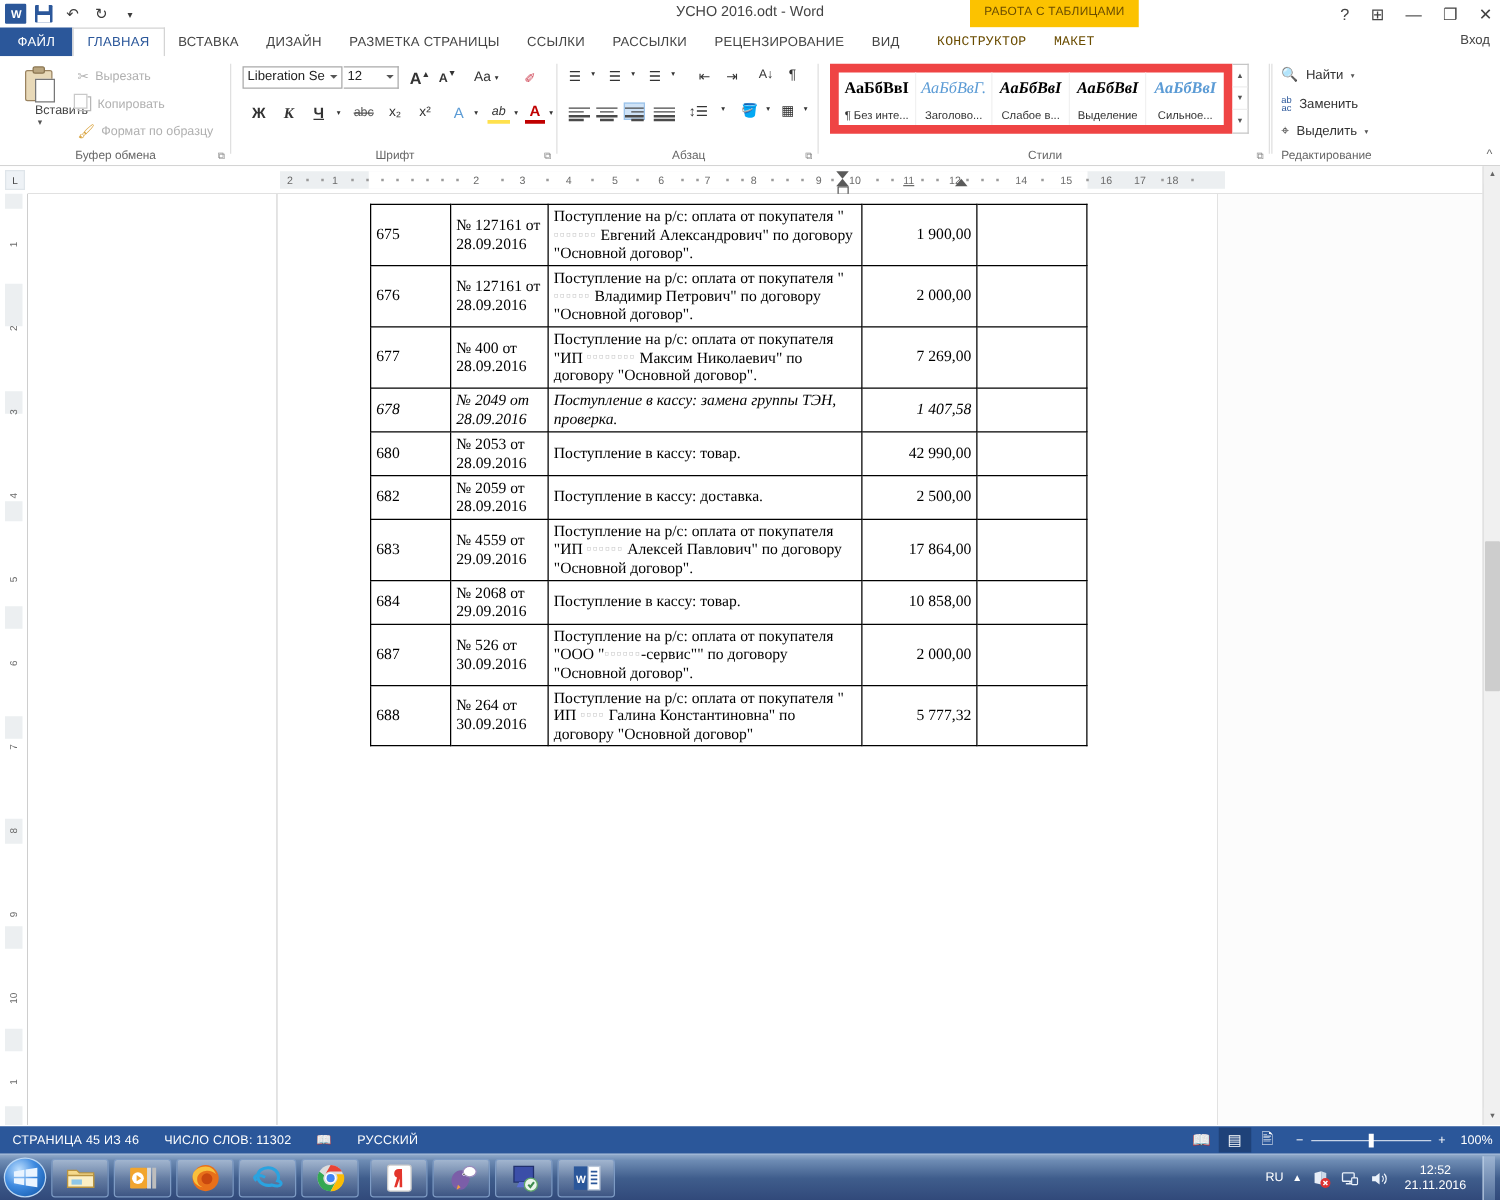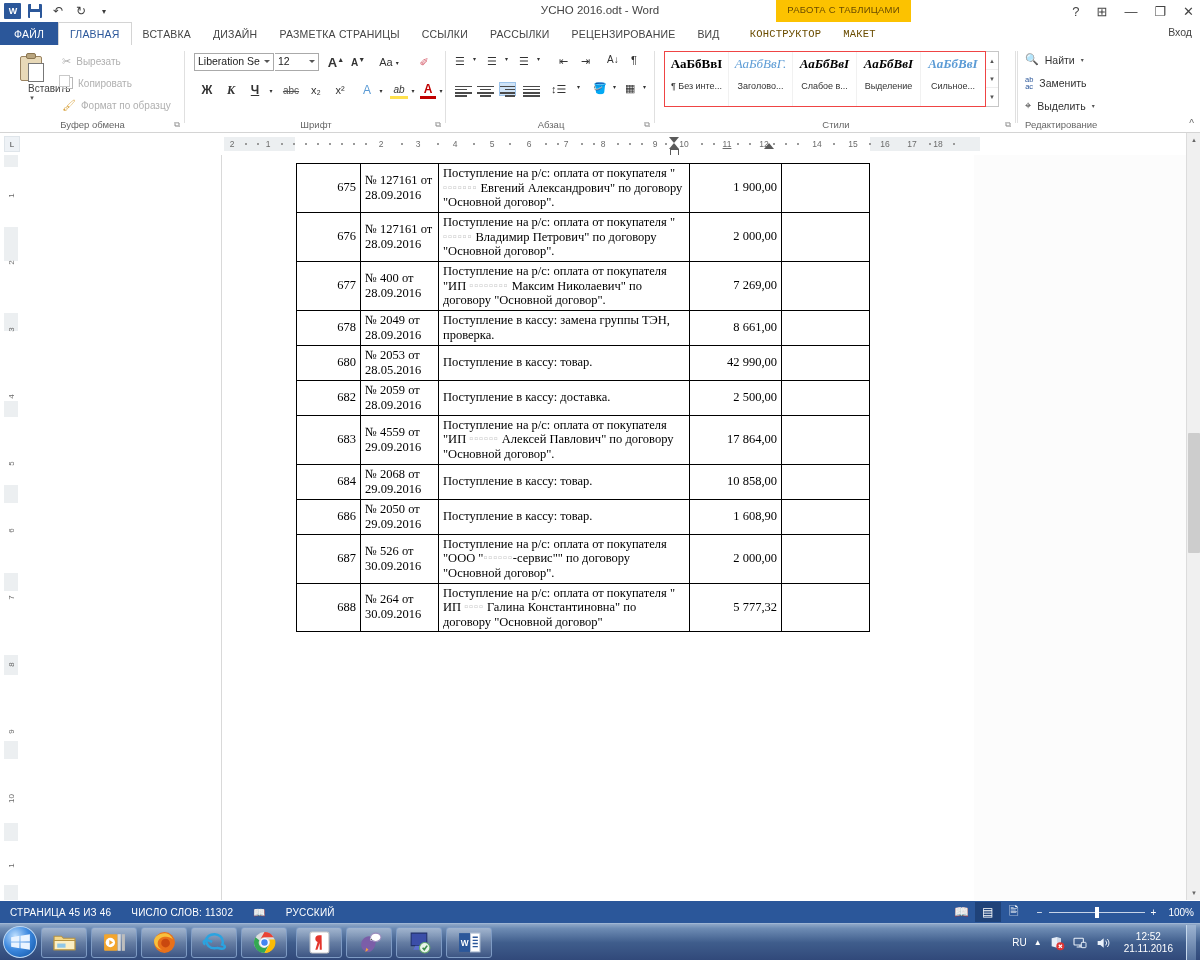"АаБбВвI" .stylebox { border: 1px solid #ef4444 -> 7px solid #ef4444 }
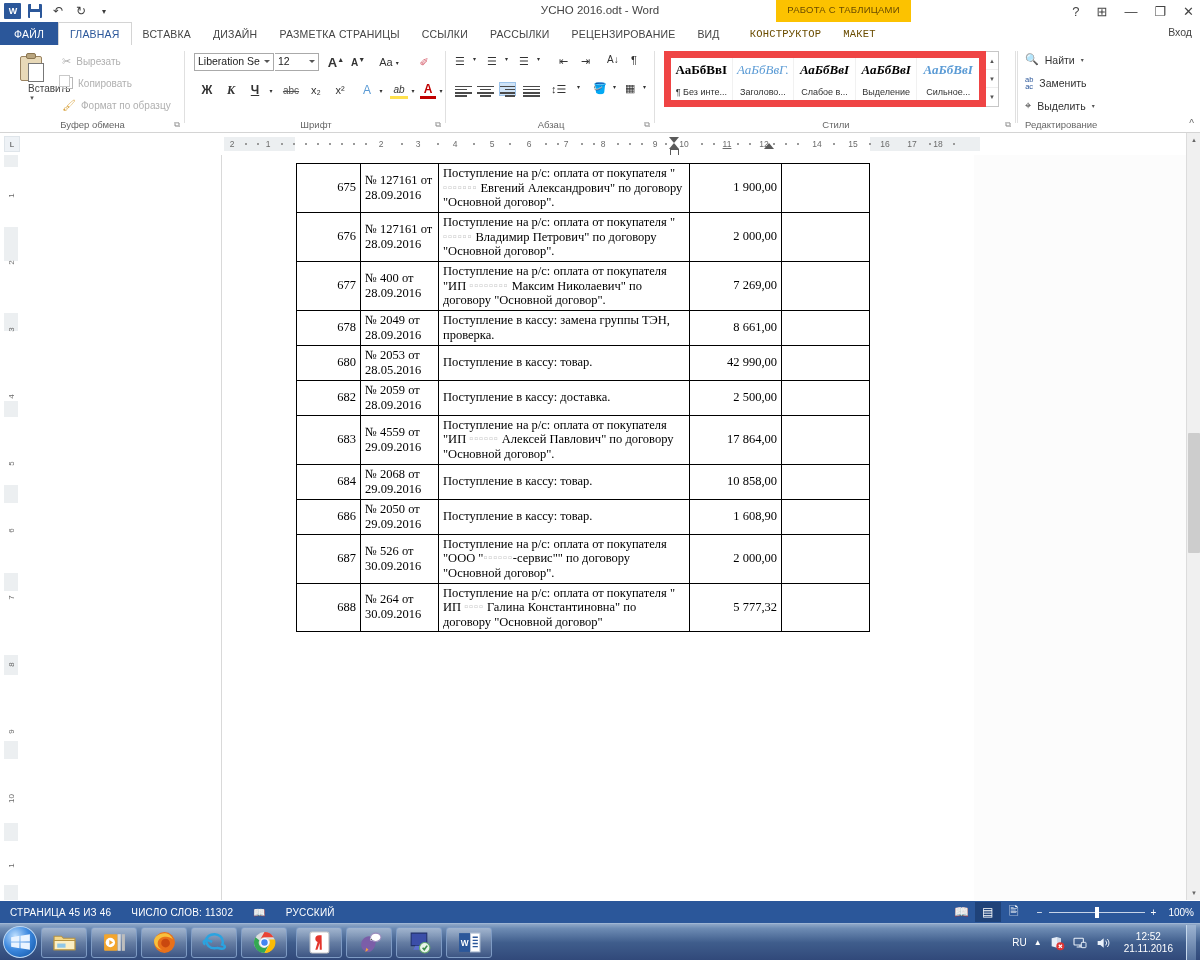"675" td.c-num { text-align: right -> left }
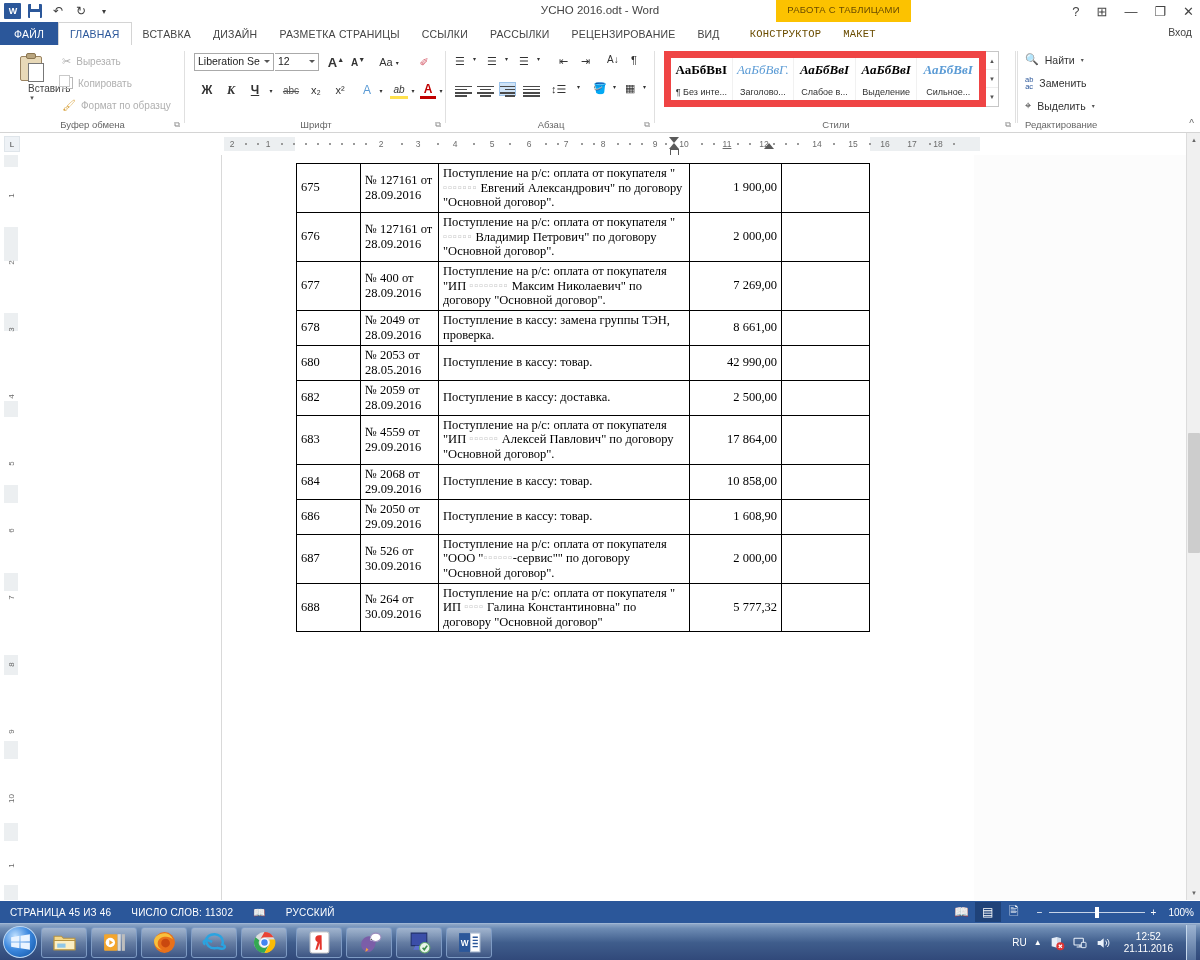"678" tr { font-style: none -> italic }
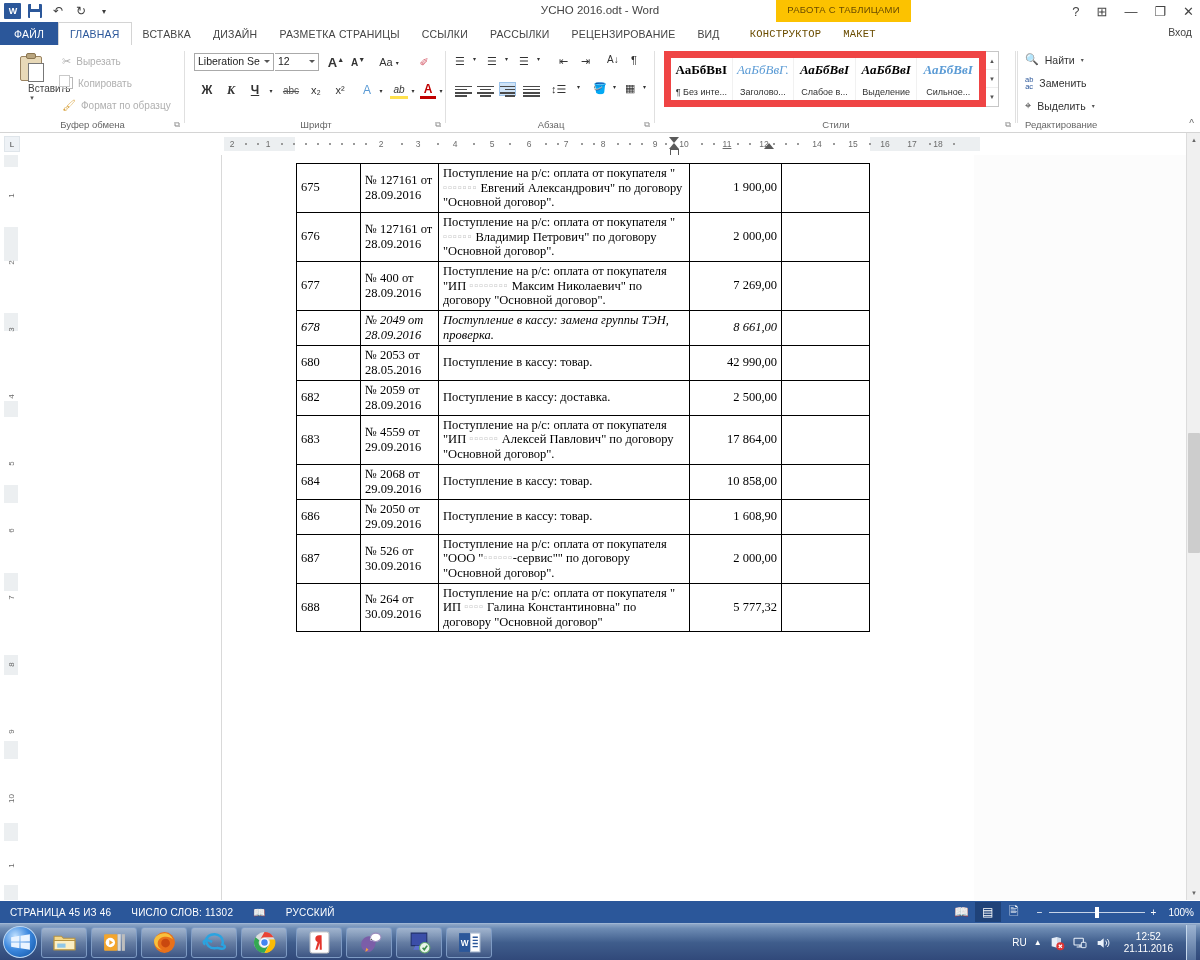"8 661,00" td.c-sum { text: 8 661,00 -> 1 407,58 }
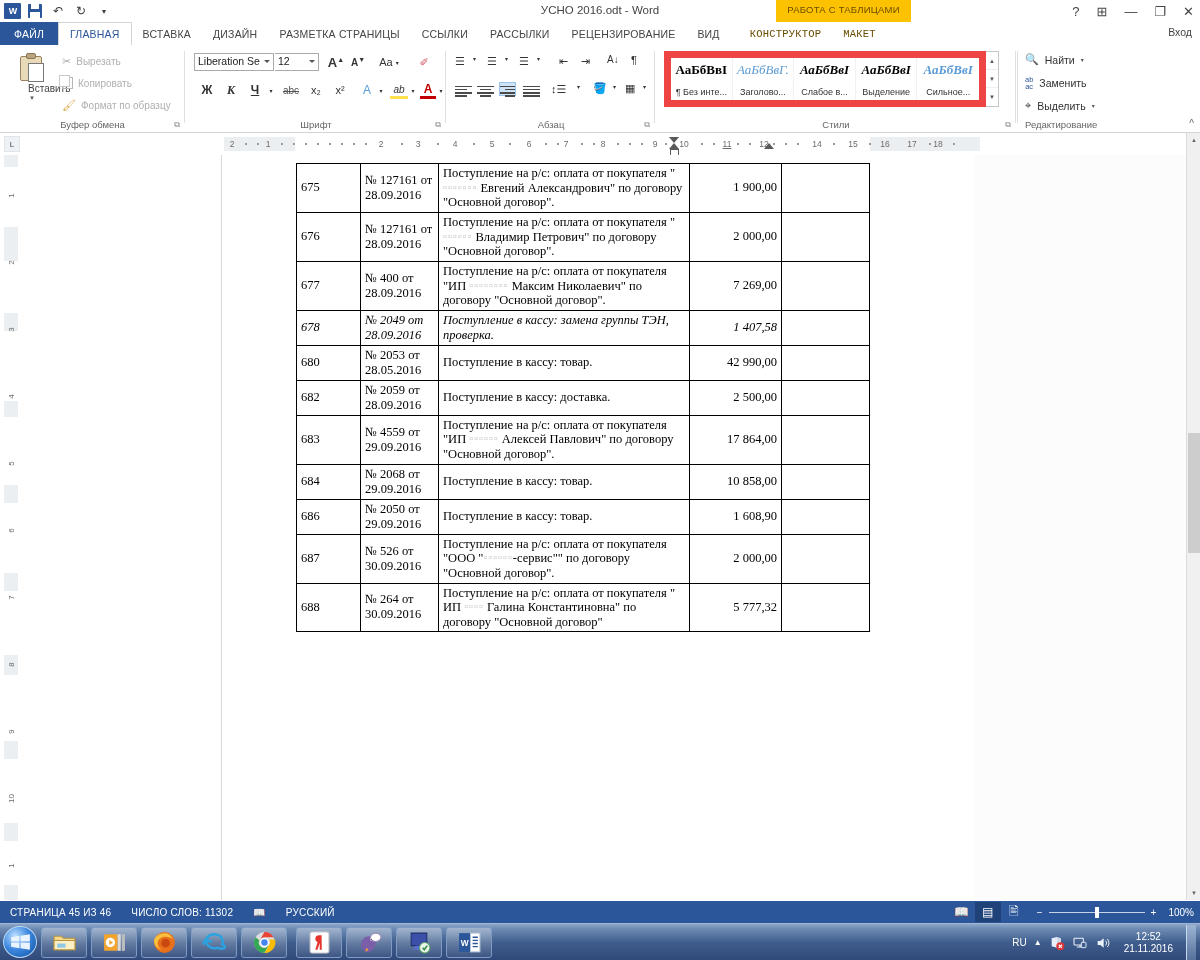"№ 2053 от 28.05.2016" td.c-doc { text: 28.05.2016 -> 28.09.2016 }
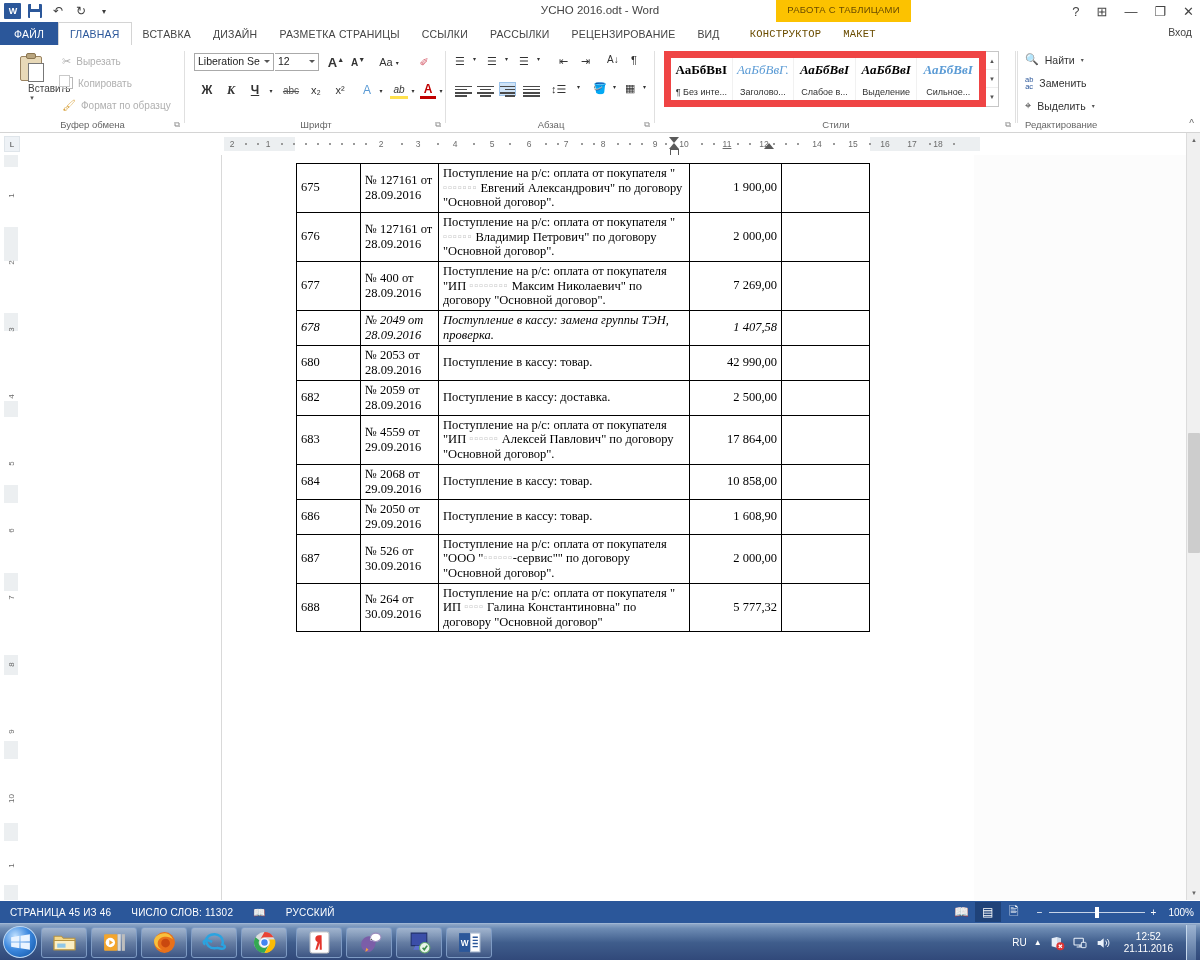"686" tr { html: <tr> <td>686</td> <td>№ 2050 от 29.09.2016</td> <td>Поступление в кассу: товар.</td> <td>1 608,90</td> <td></td> </tr> -> none }
